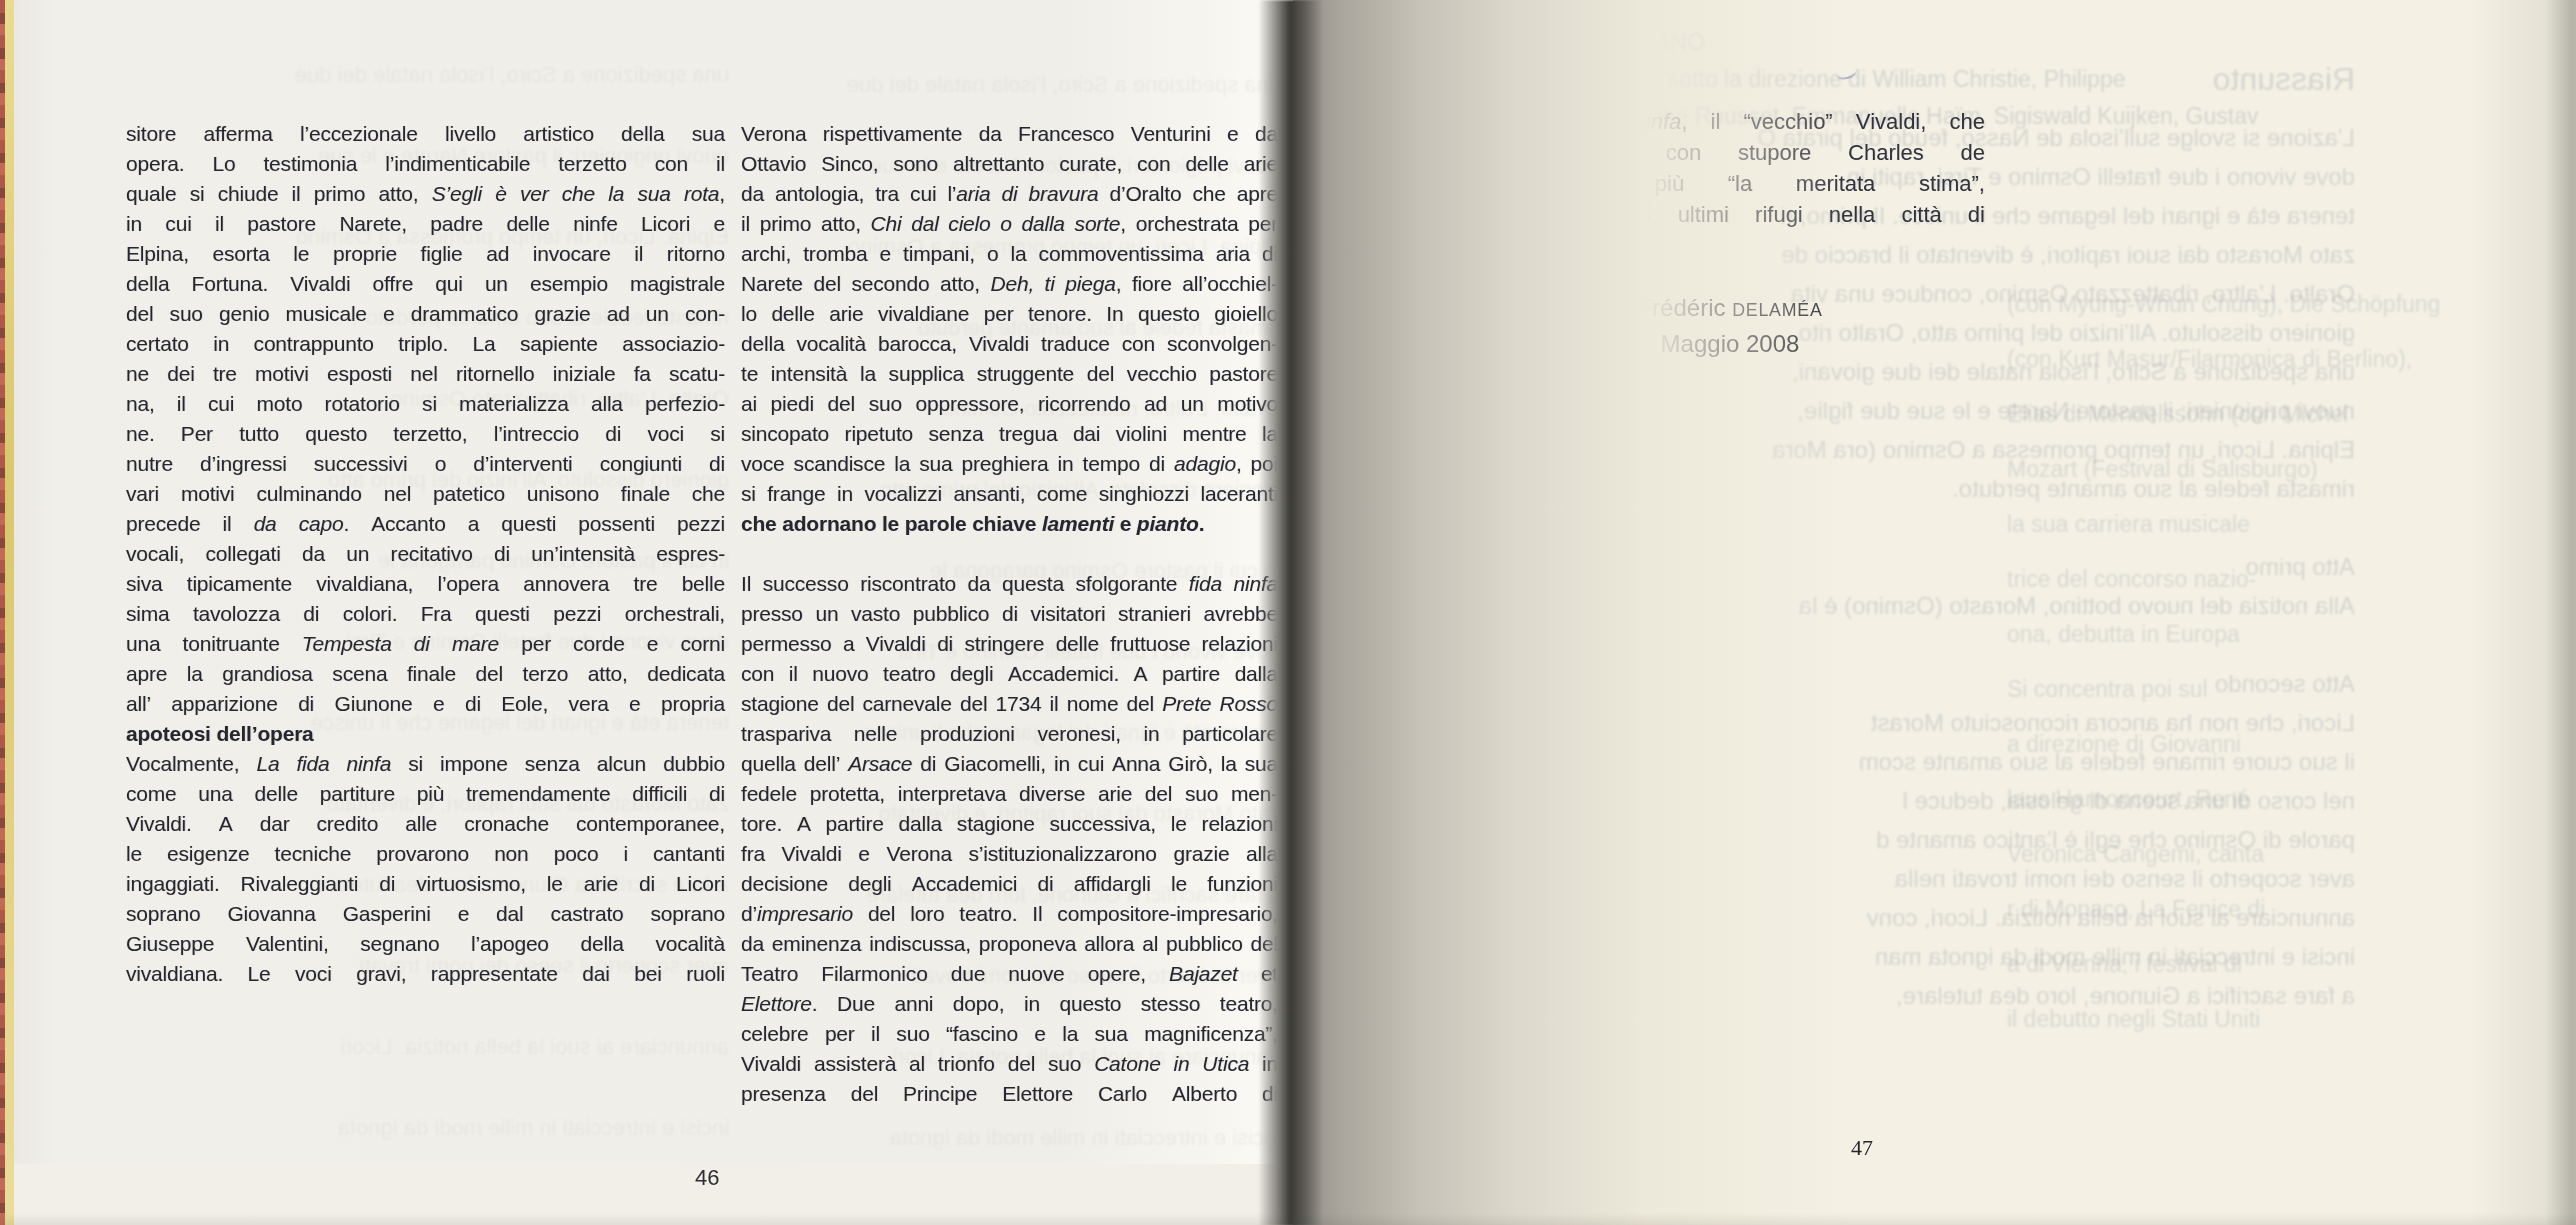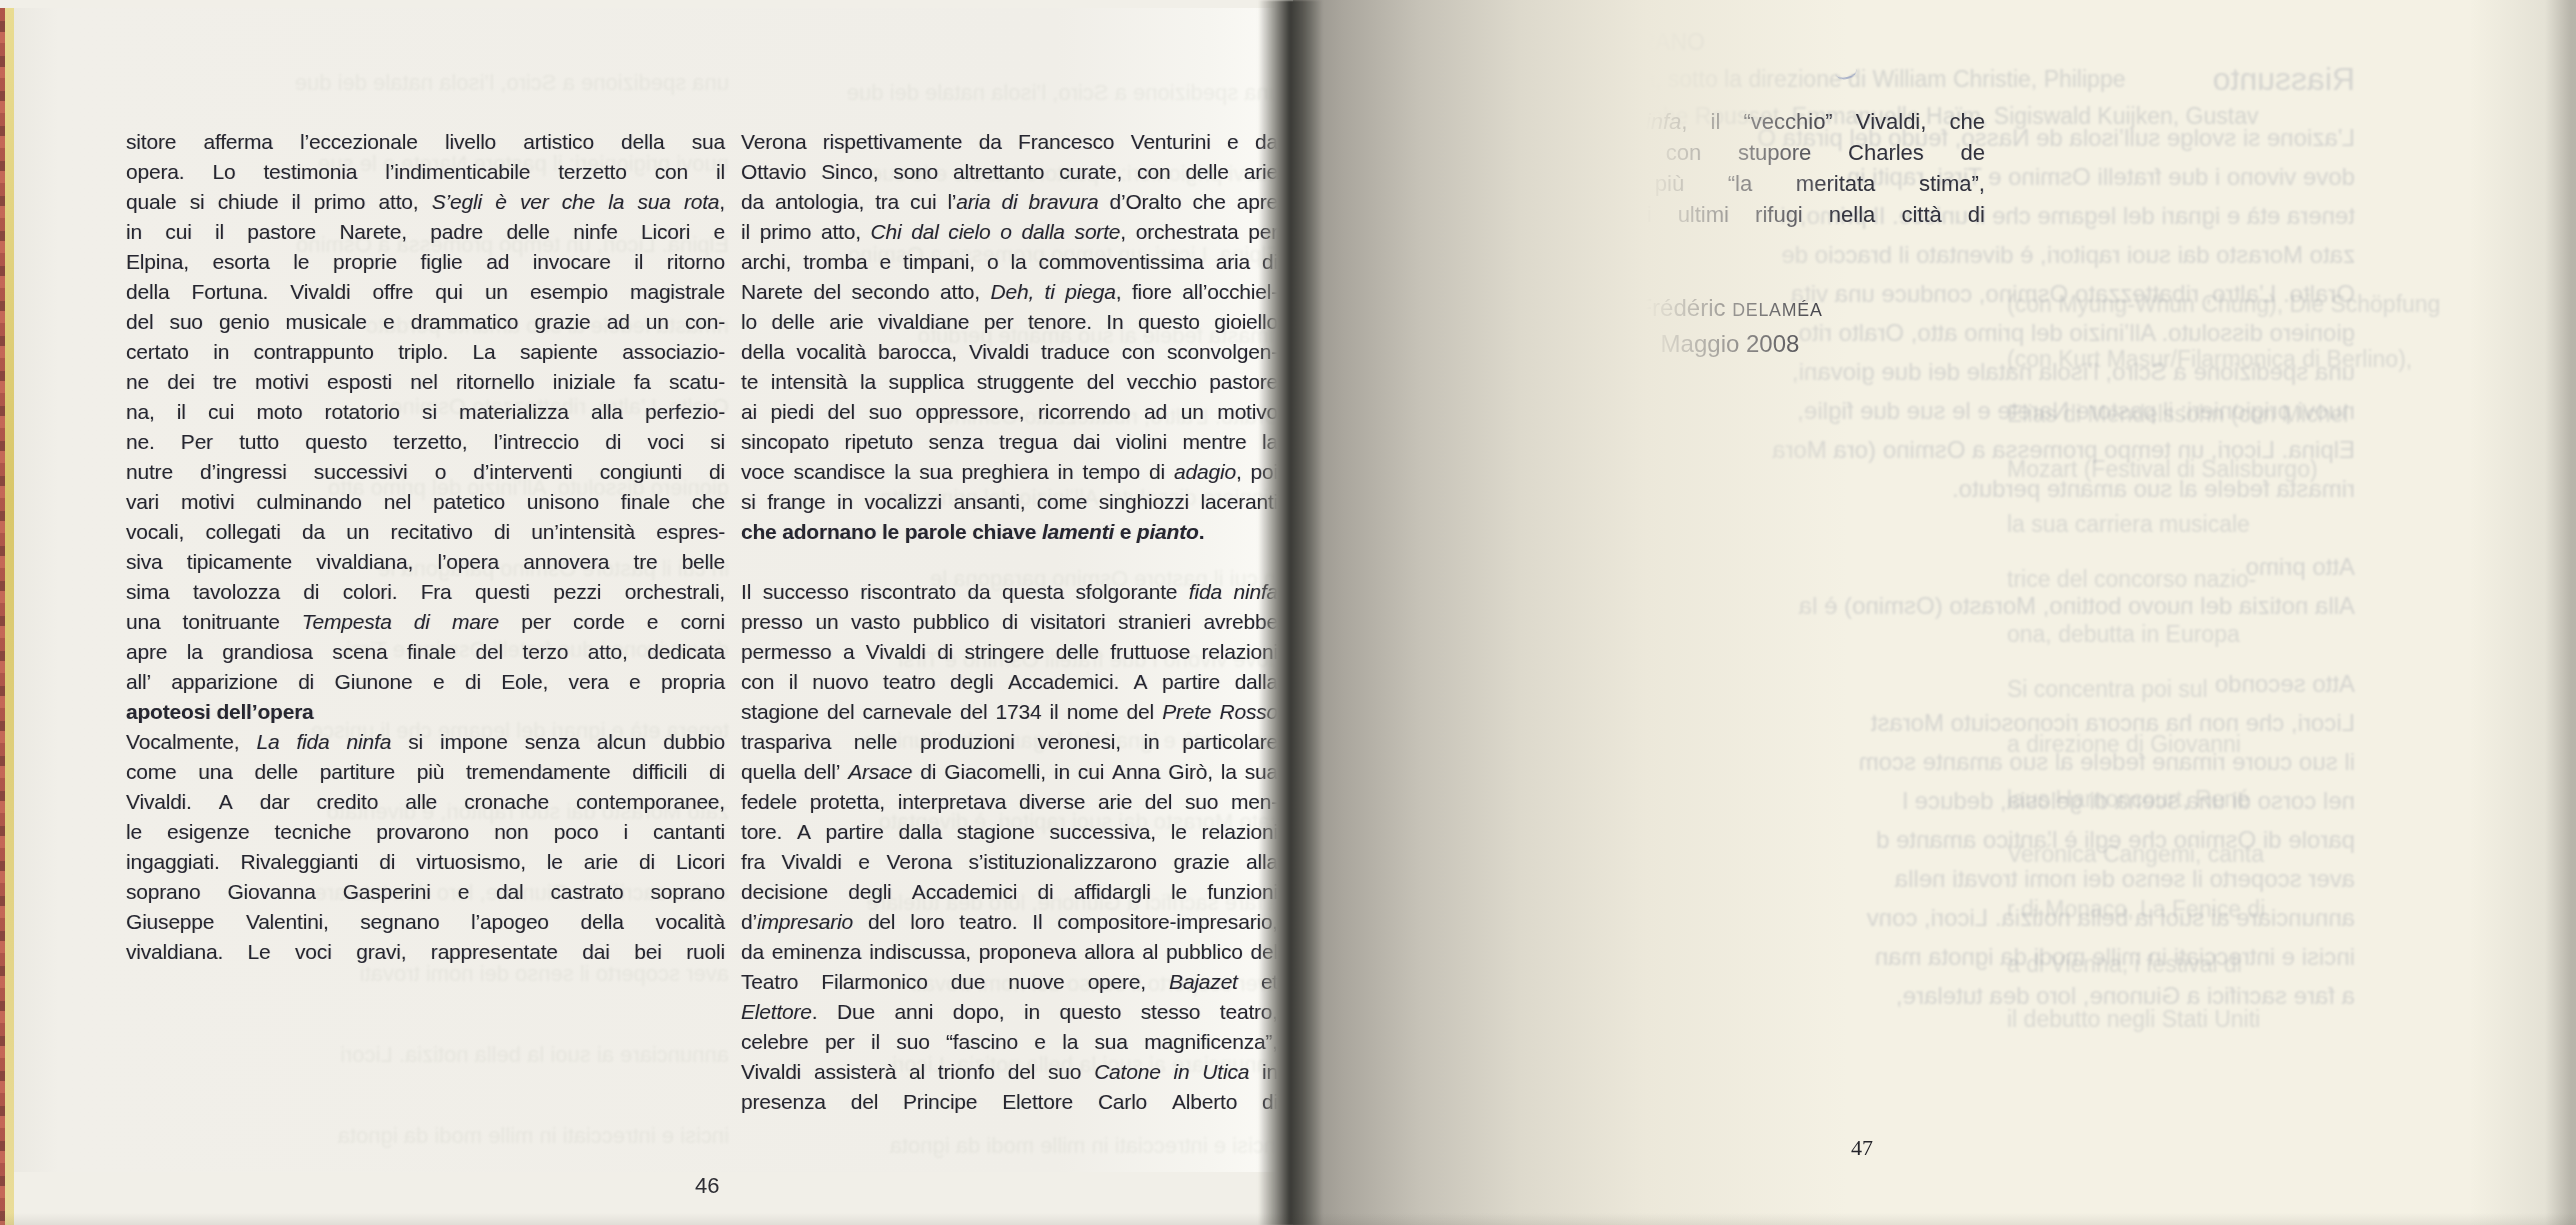"sitore afferma l’eccezionale livello" .left-page { top: 8px -> 0 }
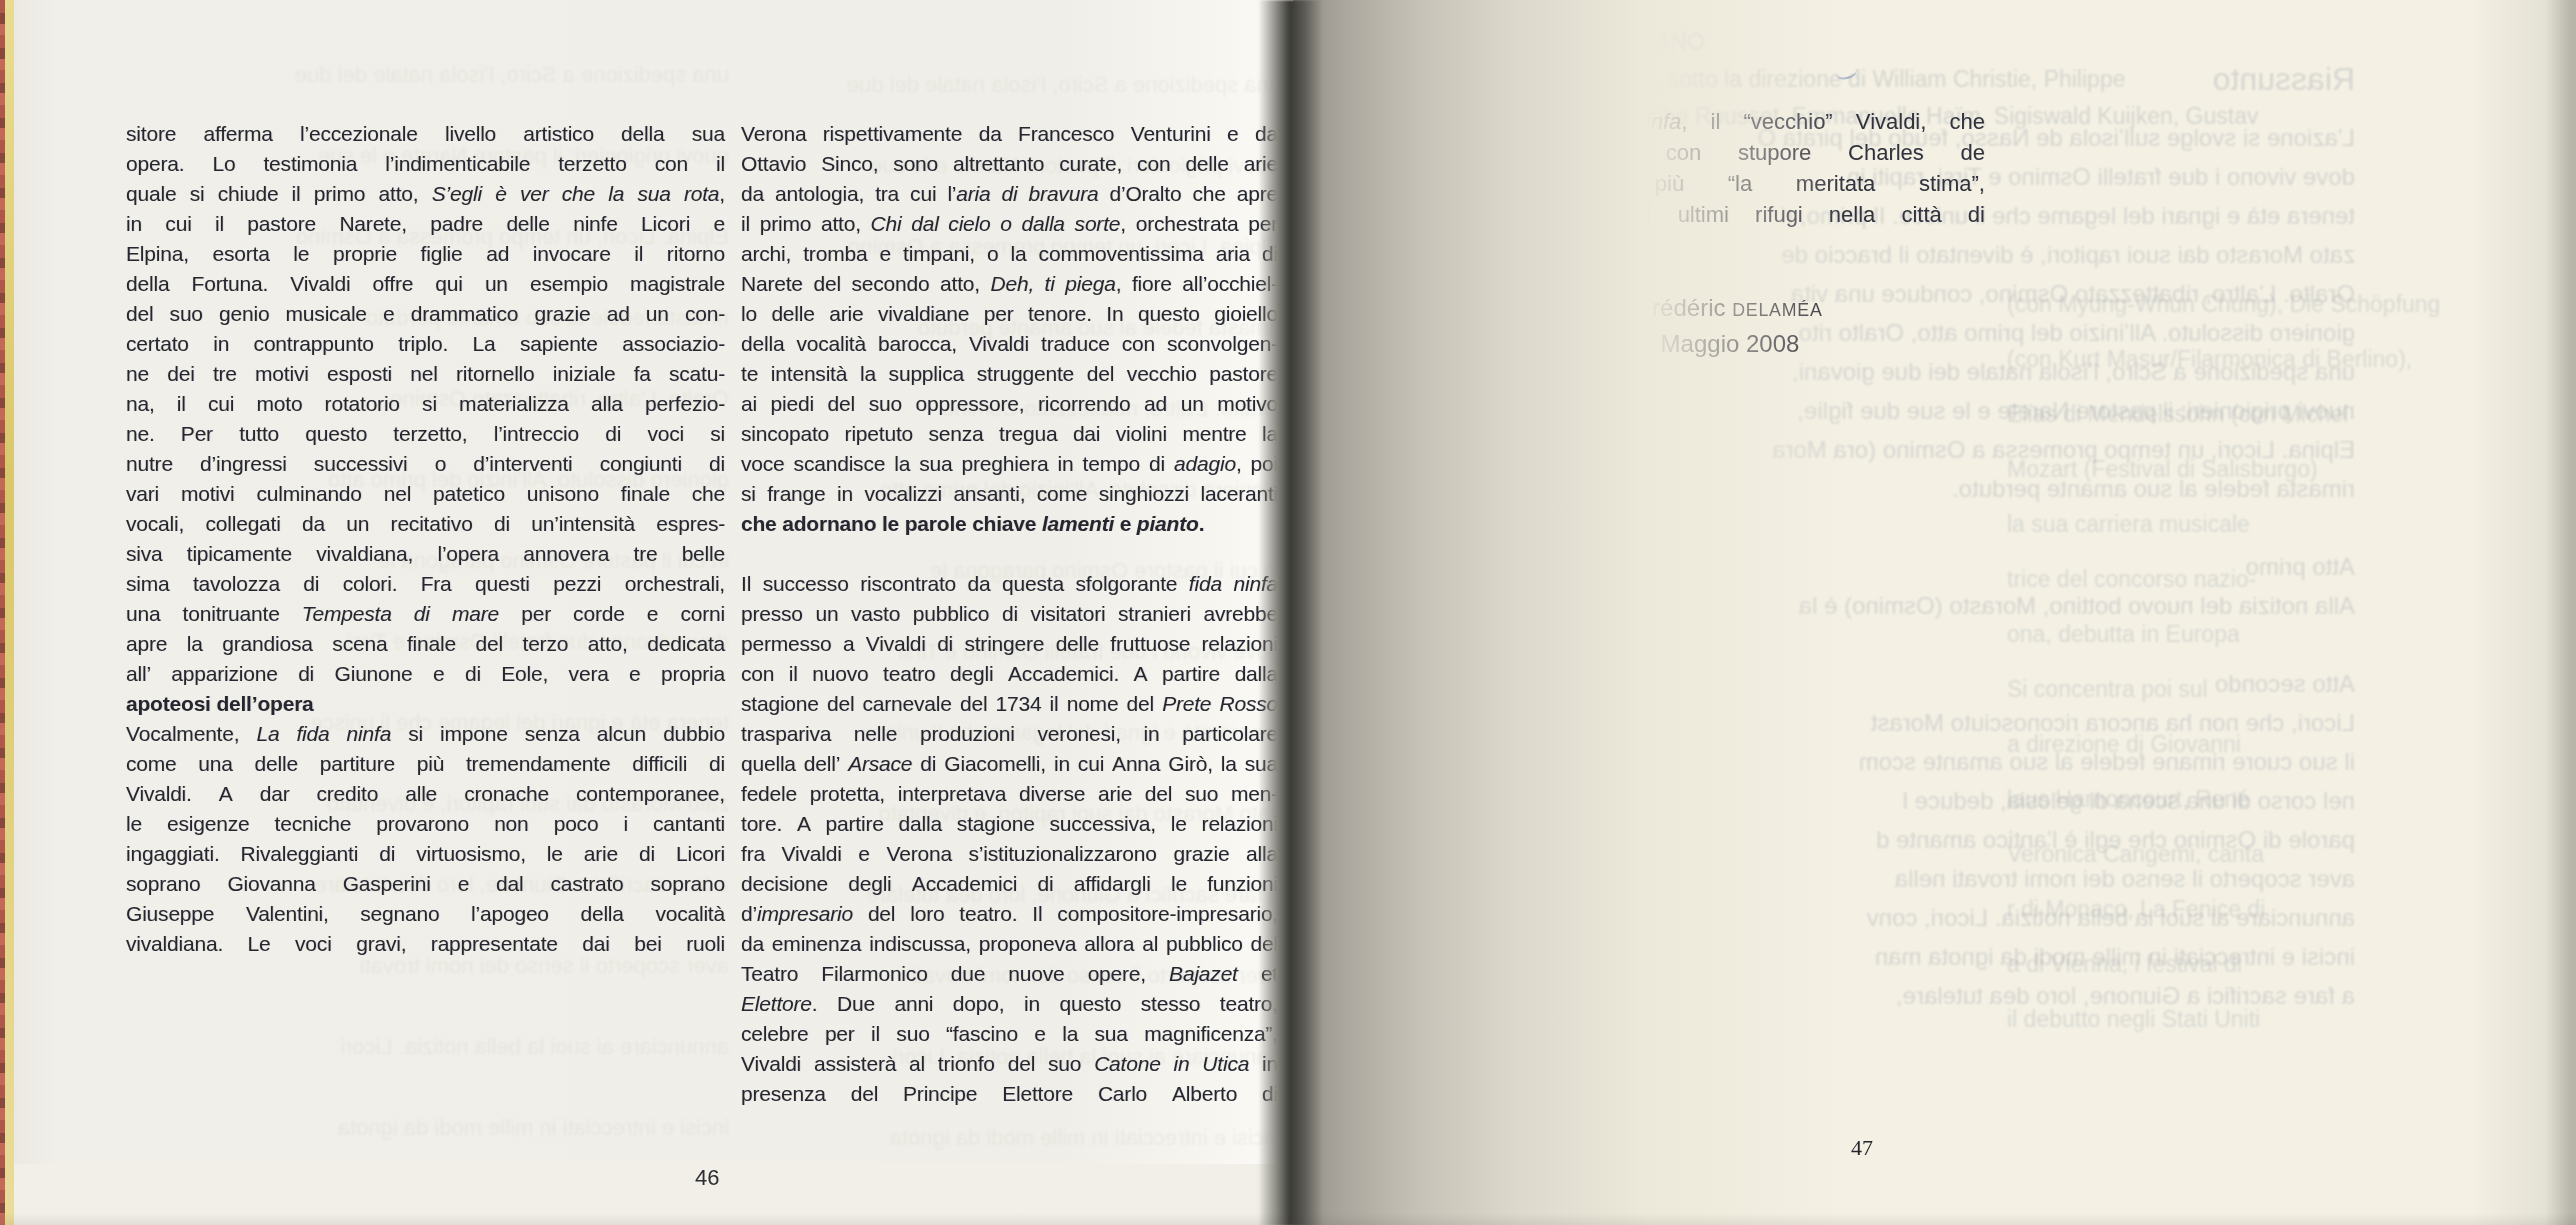"precede il da capo. Accanto" div.tl { html: none -> <div>precede&nbsp;il&nbsp;<i>da&nbsp;capo</i>.&nbsp;Accanto&nbsp;a&nbsp;questi&nbsp;possenti&nbsp;pezzi</div> }
